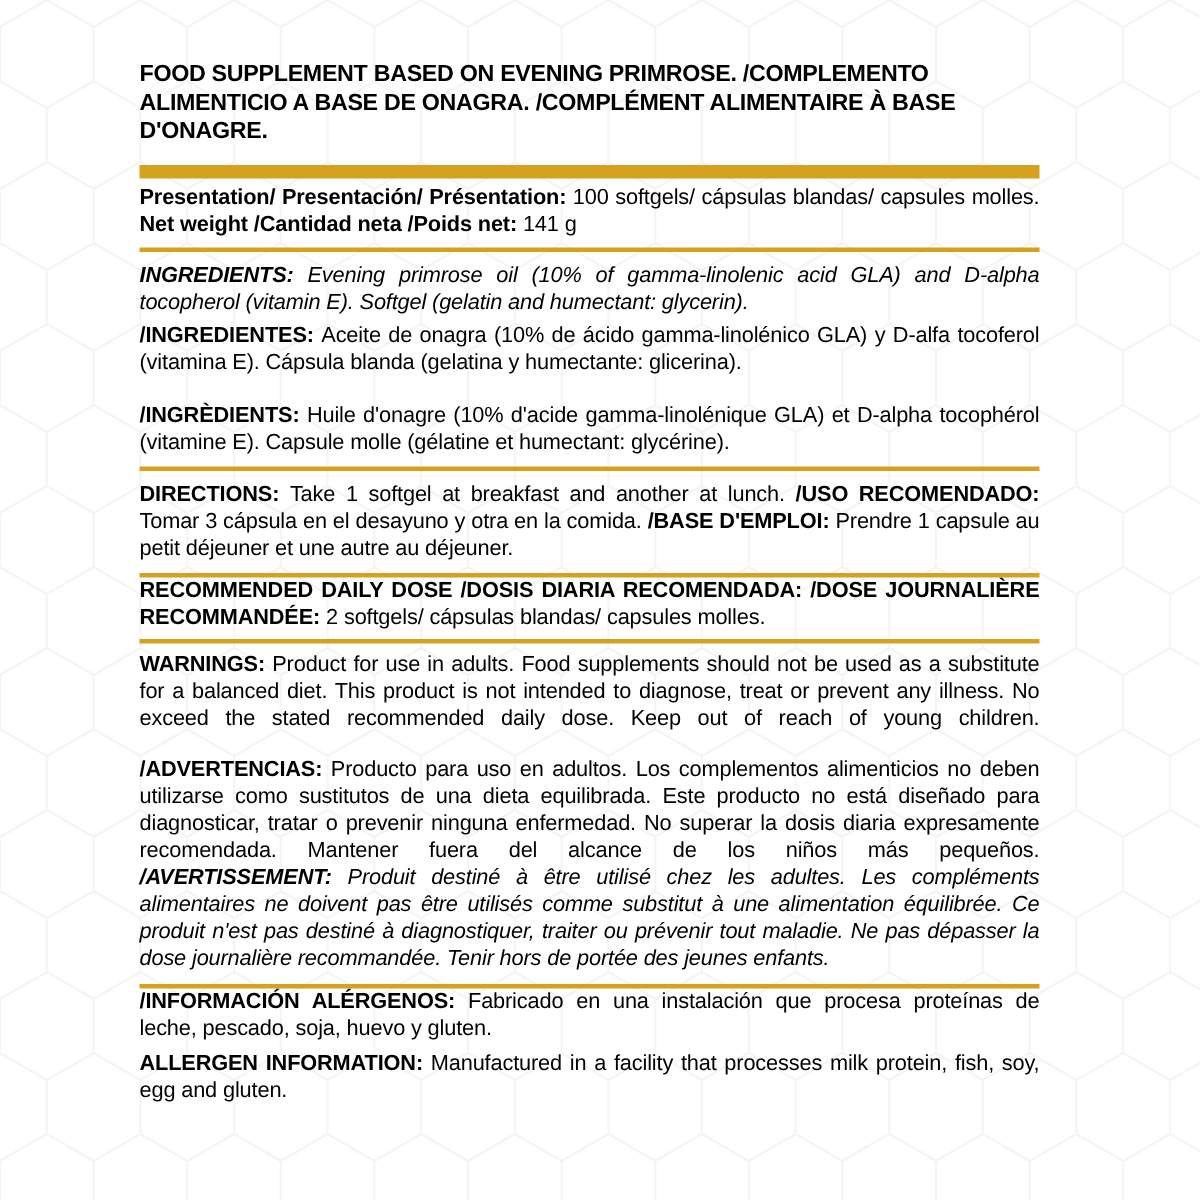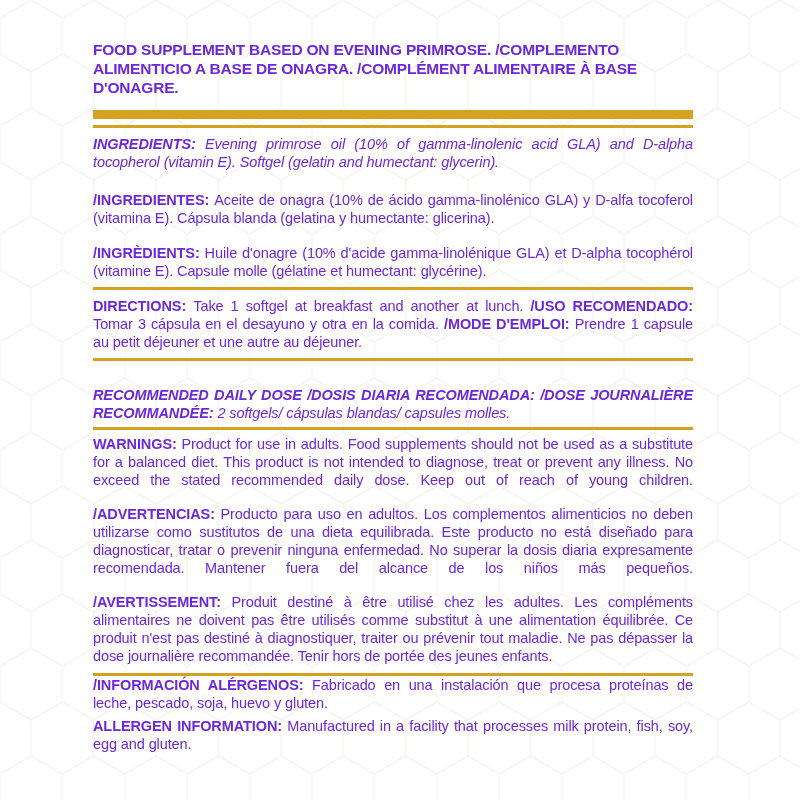"FOOD SUPPLEMENT BASED ON EVENING" div.label { color: #6d28d9 -> #000000 }
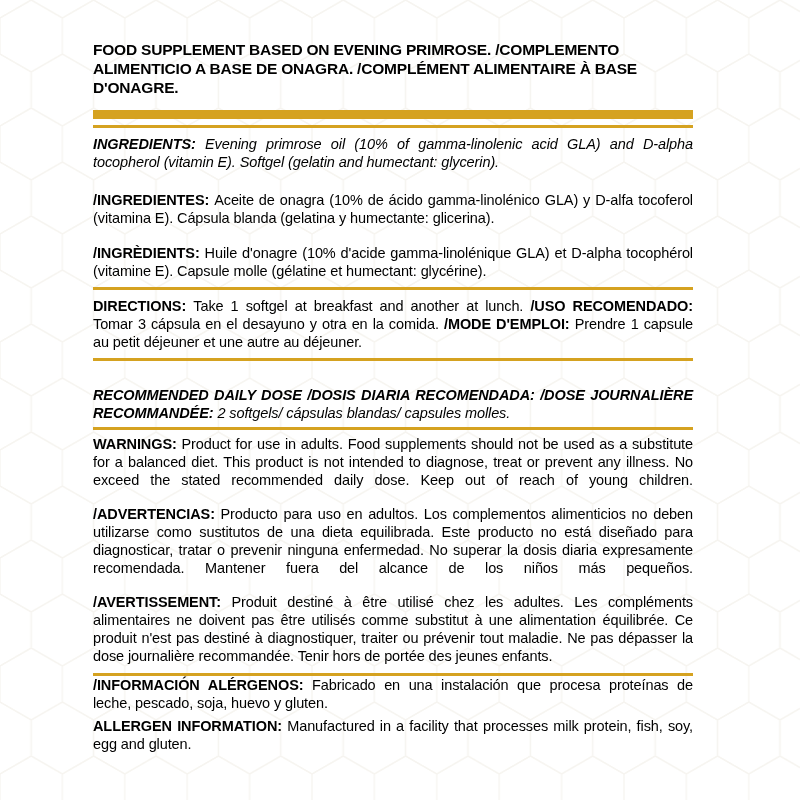"Presentation/ Presentación/" p.para { html: none -> <p><span>Presentation/ Presentación/ Présentation: </span><span>100 softgels/ cápsulas blandas/ capsules molles. </span><span>Net weight /Cantidad neta /Poids net: </span><span>141 g</span></p> }
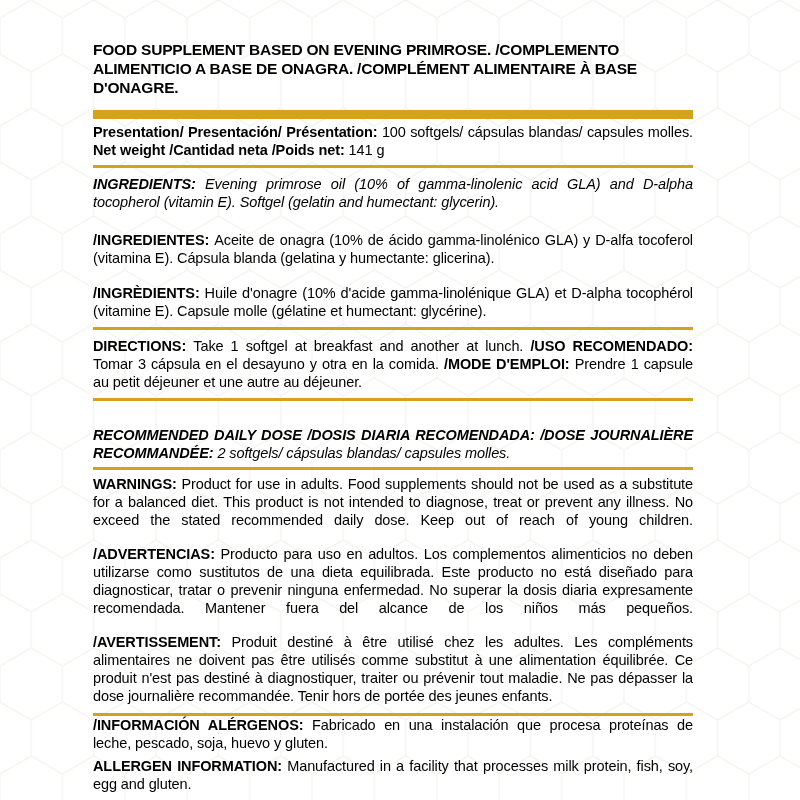"/INGREDIENTES: Aceite de onagra (10%" .s-ingredientes-es { margin-top: 20px -> 4px }
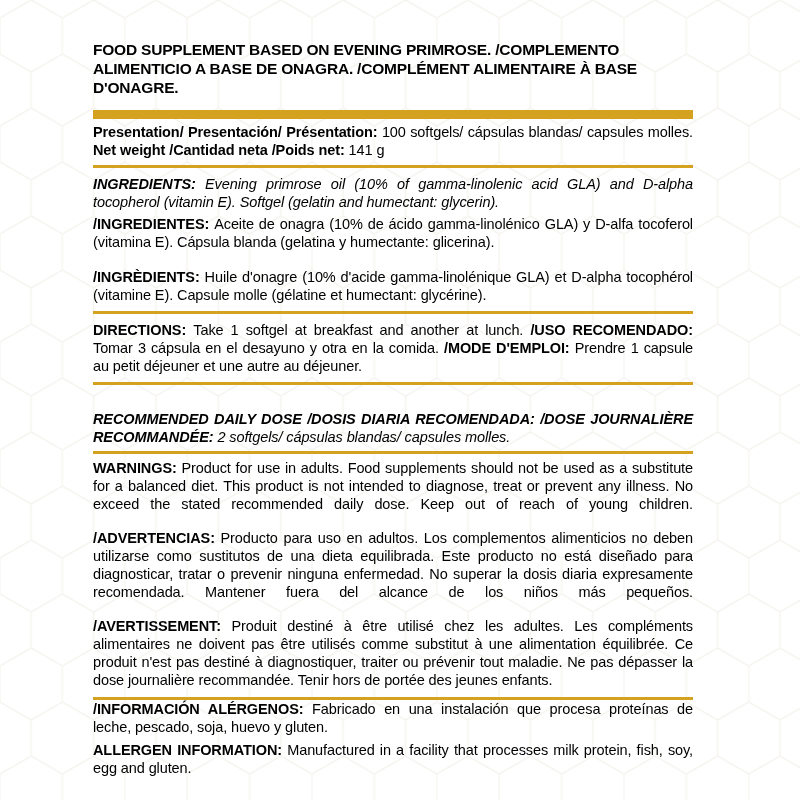"/MODE D'EMPLOI:" span.b { text: /MODE -> /BASE }
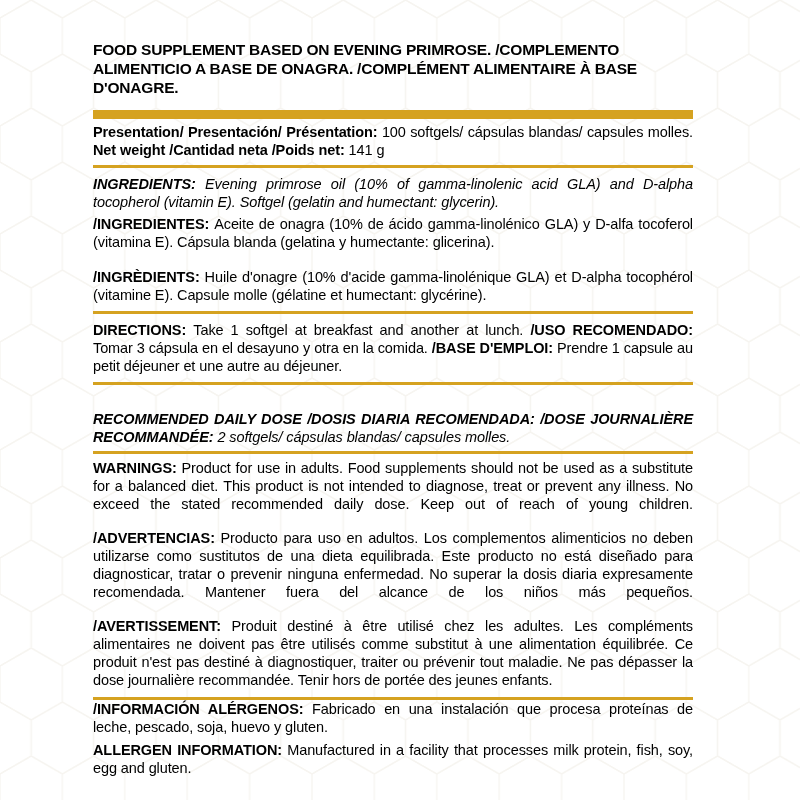"RECOMMENDED DAILY DOSE /DOSIS DIARIA" .s-recommended-dose { font-style: italic -> none; margin-top: 25px -> 0 }
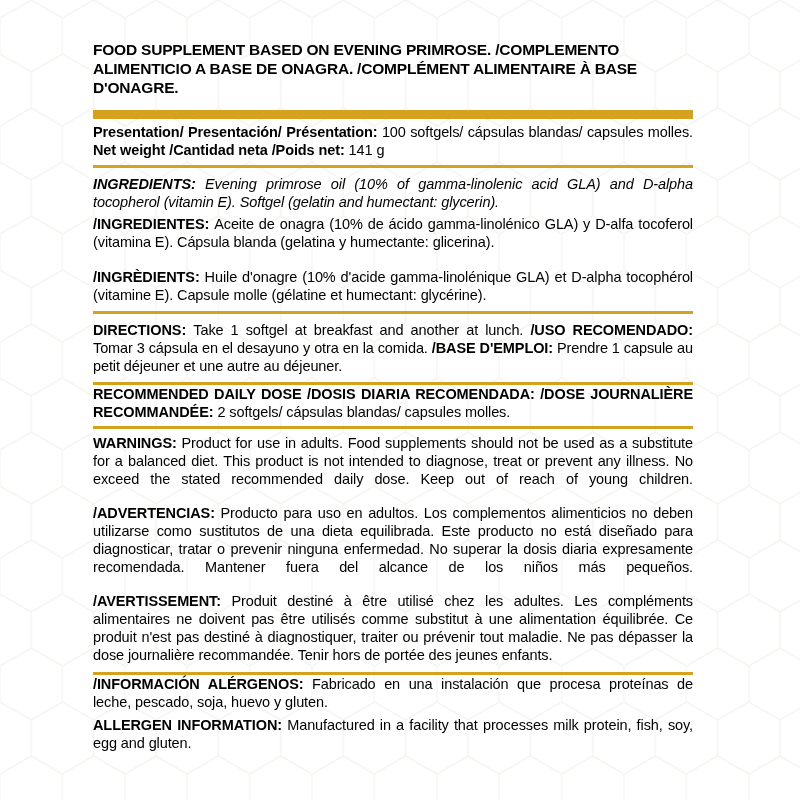"/AVERTISSEMENT: Produit destiné à être" .s-avertissement-fr { font-style: none -> italic; margin-top: 16px -> 0 }
